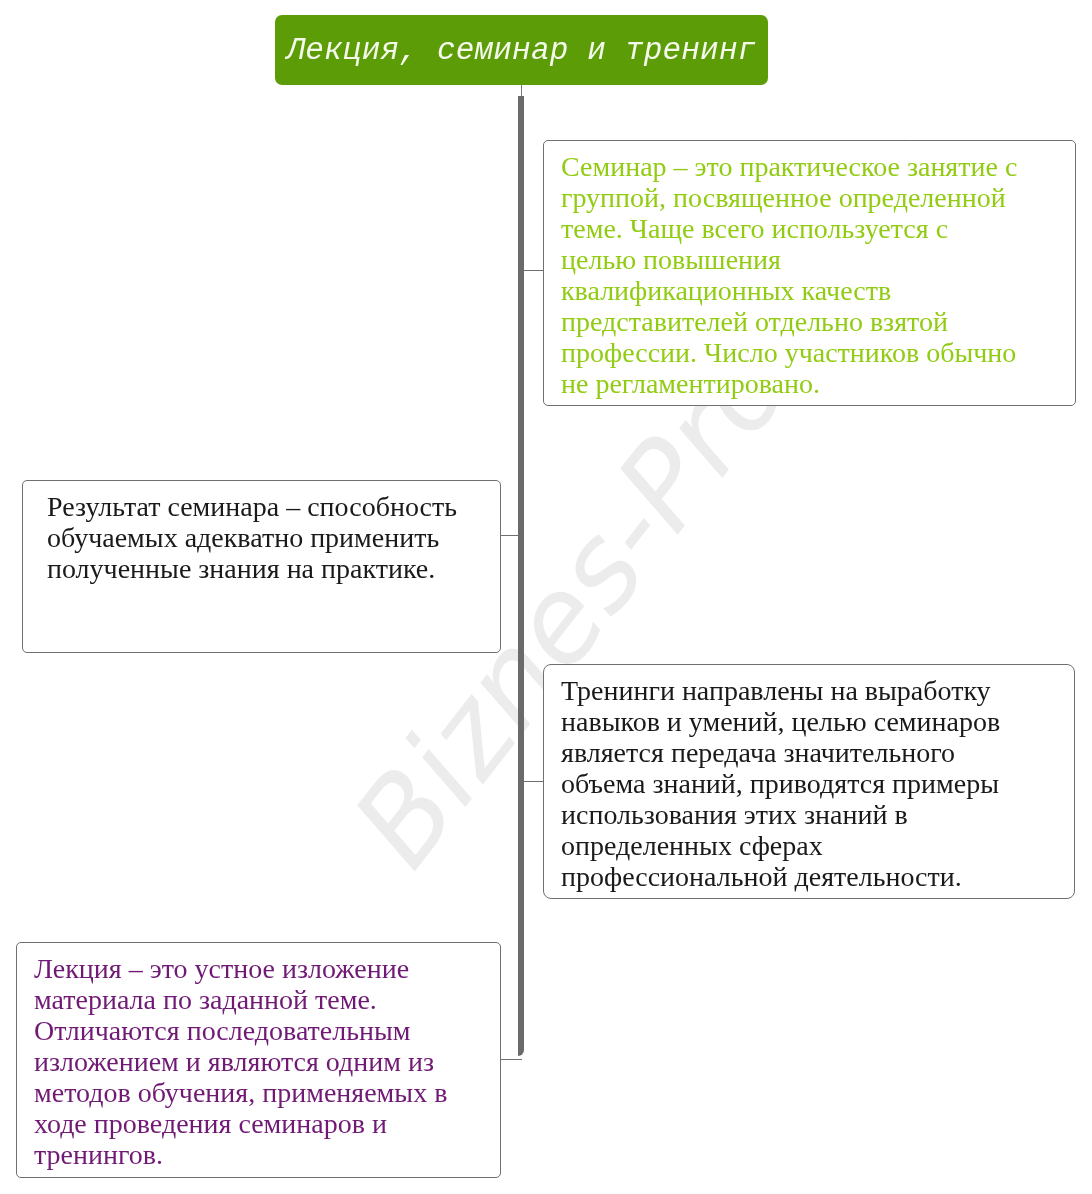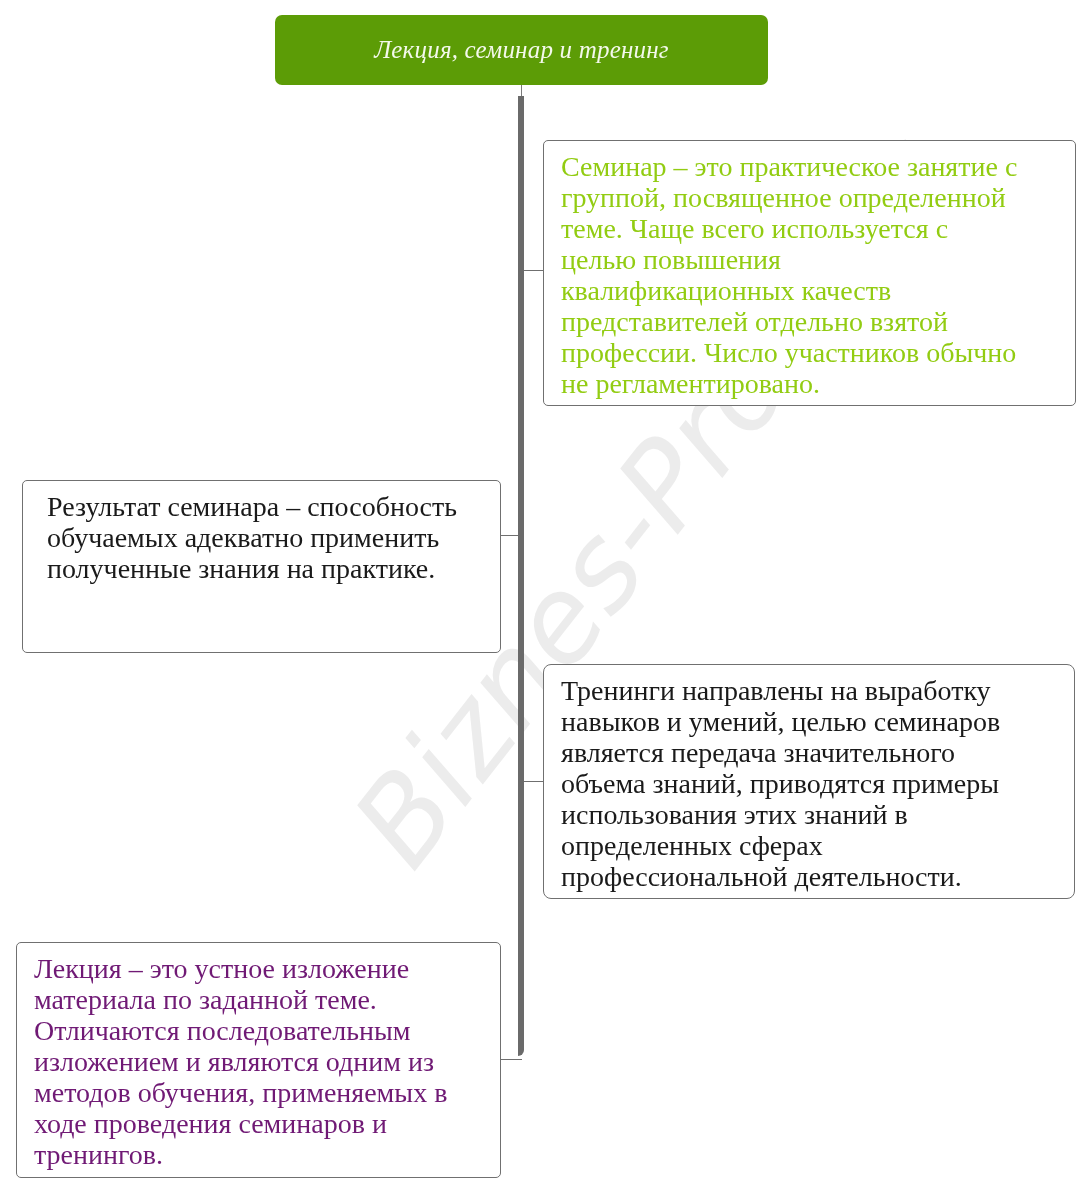"Лекция, семинар и тренинг" .root-title { font-family: Liberation Serif, serif -> Liberation Mono, monospace; font-size: 25px -> 31px }
